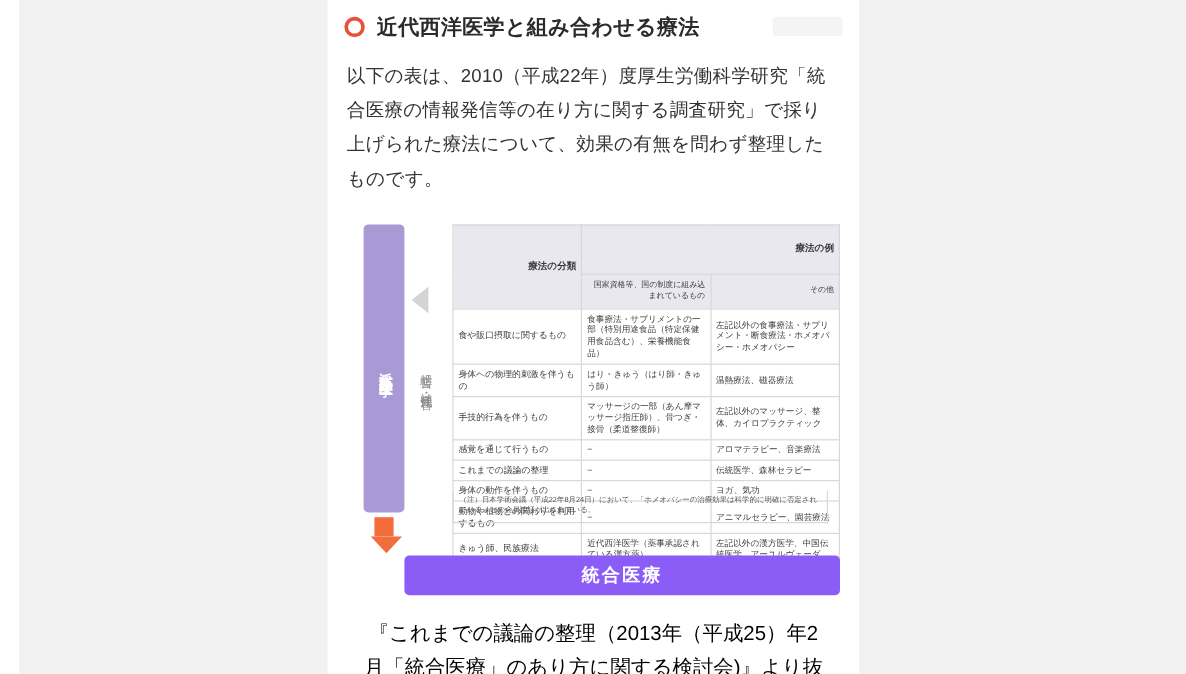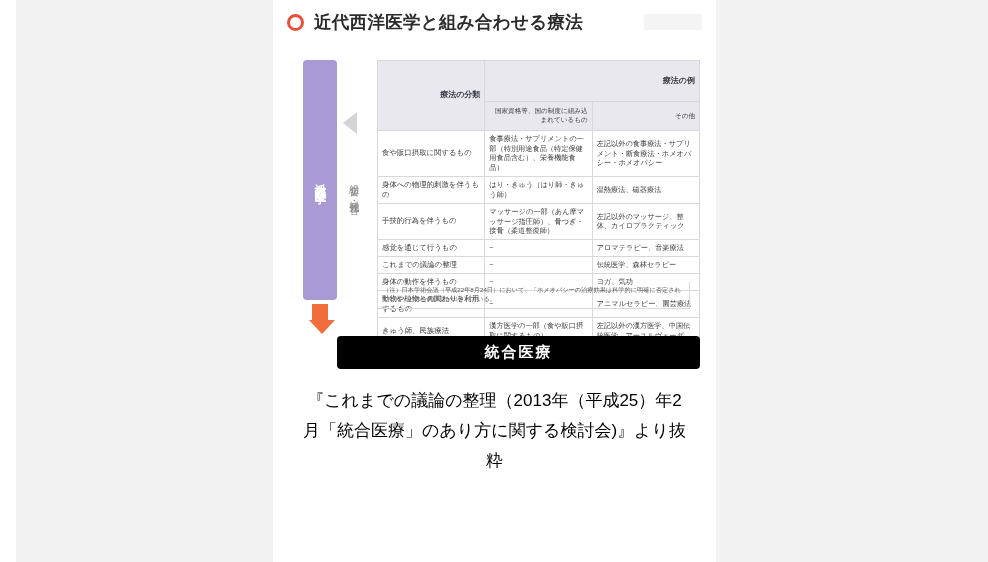"以下の表は、2010（平成22年）度厚生労働科学研究「統合医療の情報発信等の在り" p.body-text { html: none -> <p>以下の表は、2010（平成22年）度厚生労働科学研究「統合医療の情報発信等の在り方に関する調査研究」で採り上げられた療法について、効果の有無を問わず整理したものです。</p> }
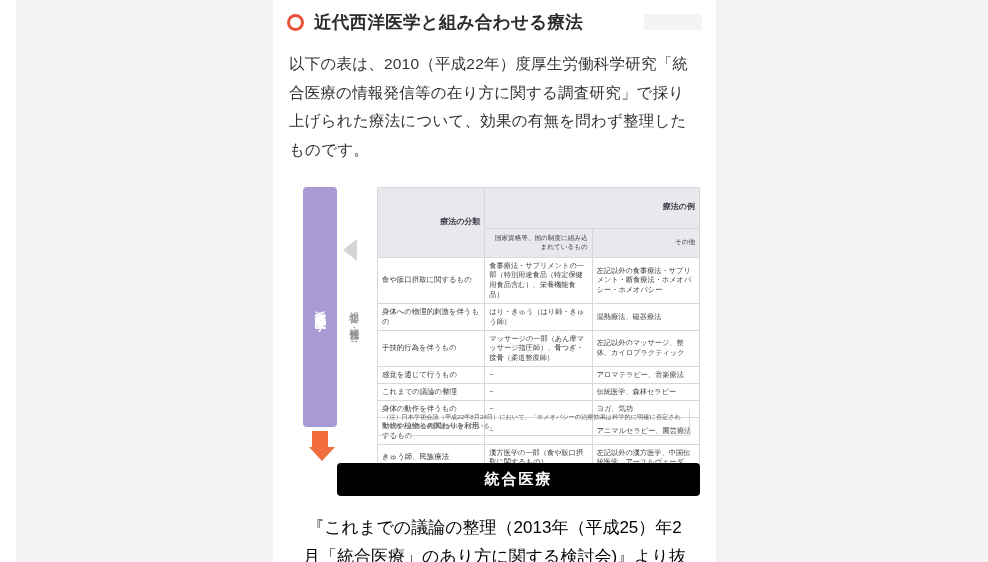"漢方医学の一部（食や販口摂取に関するもの）" td.c2 { text: 漢方医学の一部（食や販口摂取に関するもの -> 近代西洋医学（薬事承認されている漢方薬 }
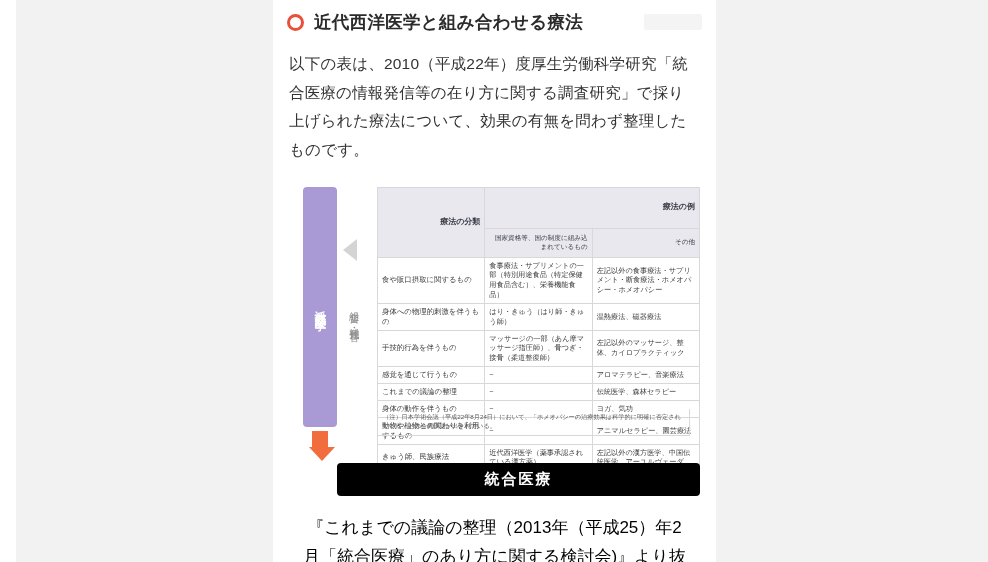"統合医療" .banner { background: #000000 -> #8b5cf6 }
